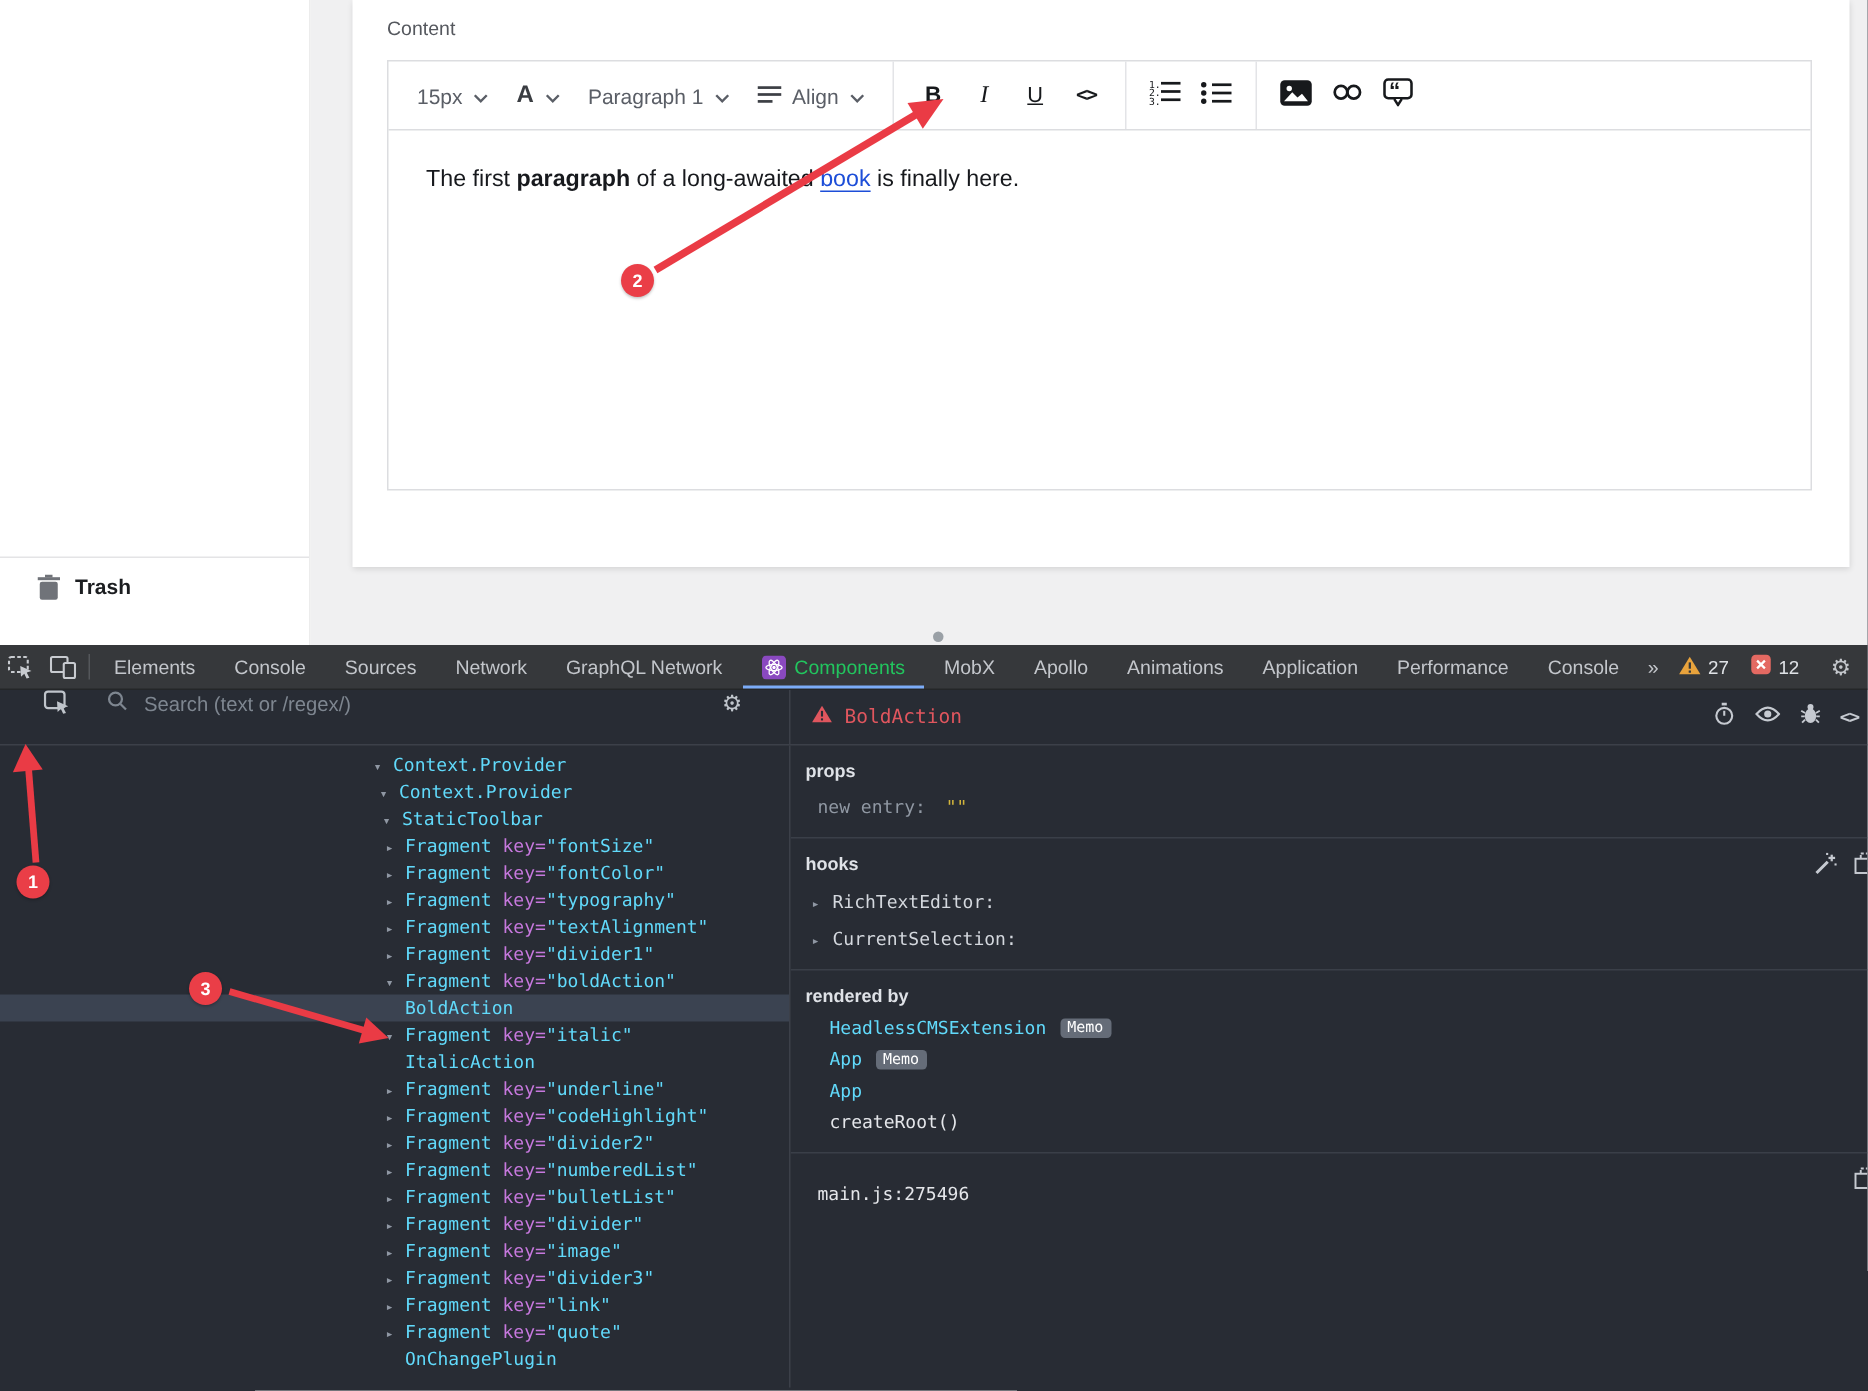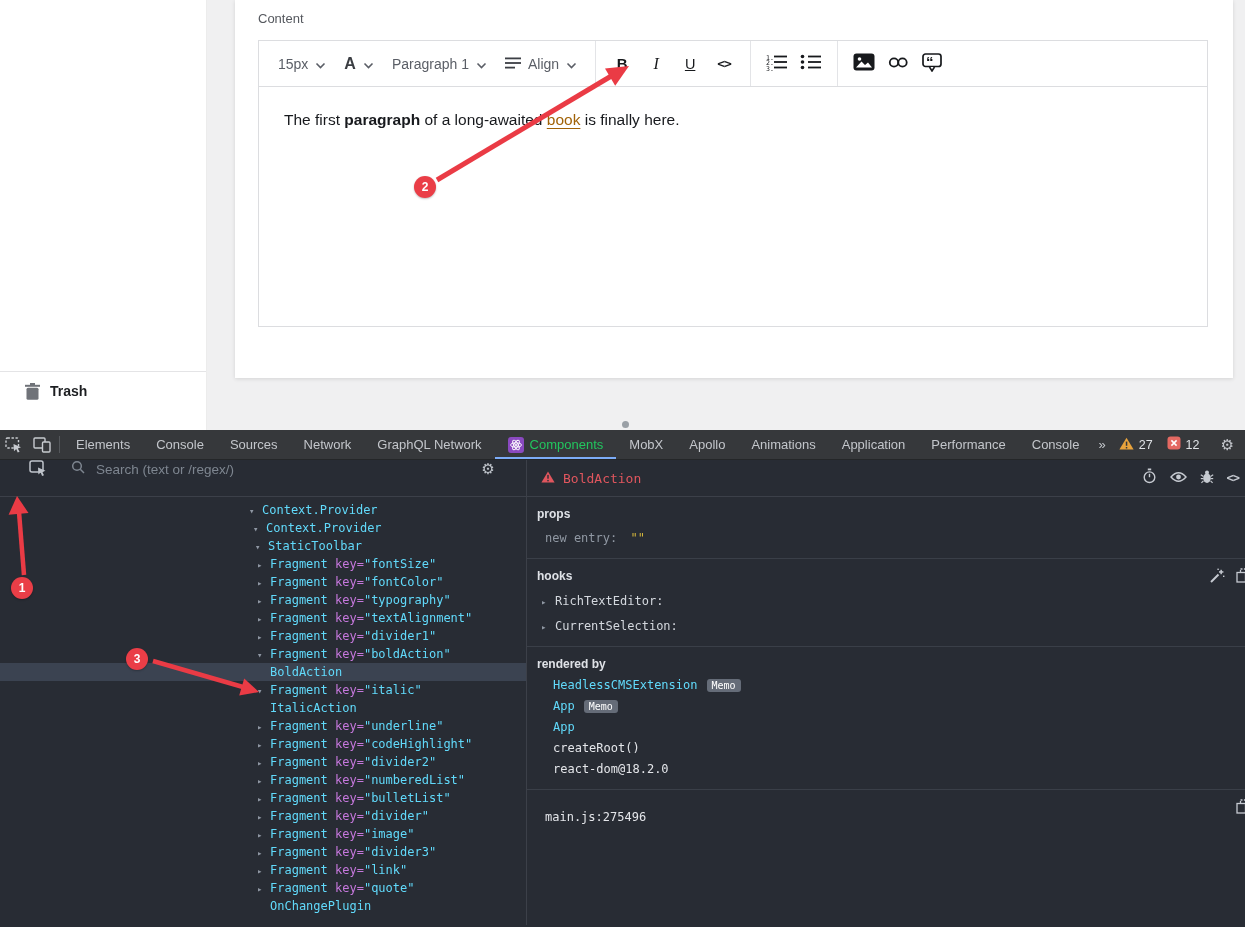"book" .editor-area .link { color: #a16207 -> #1d4ed8 }
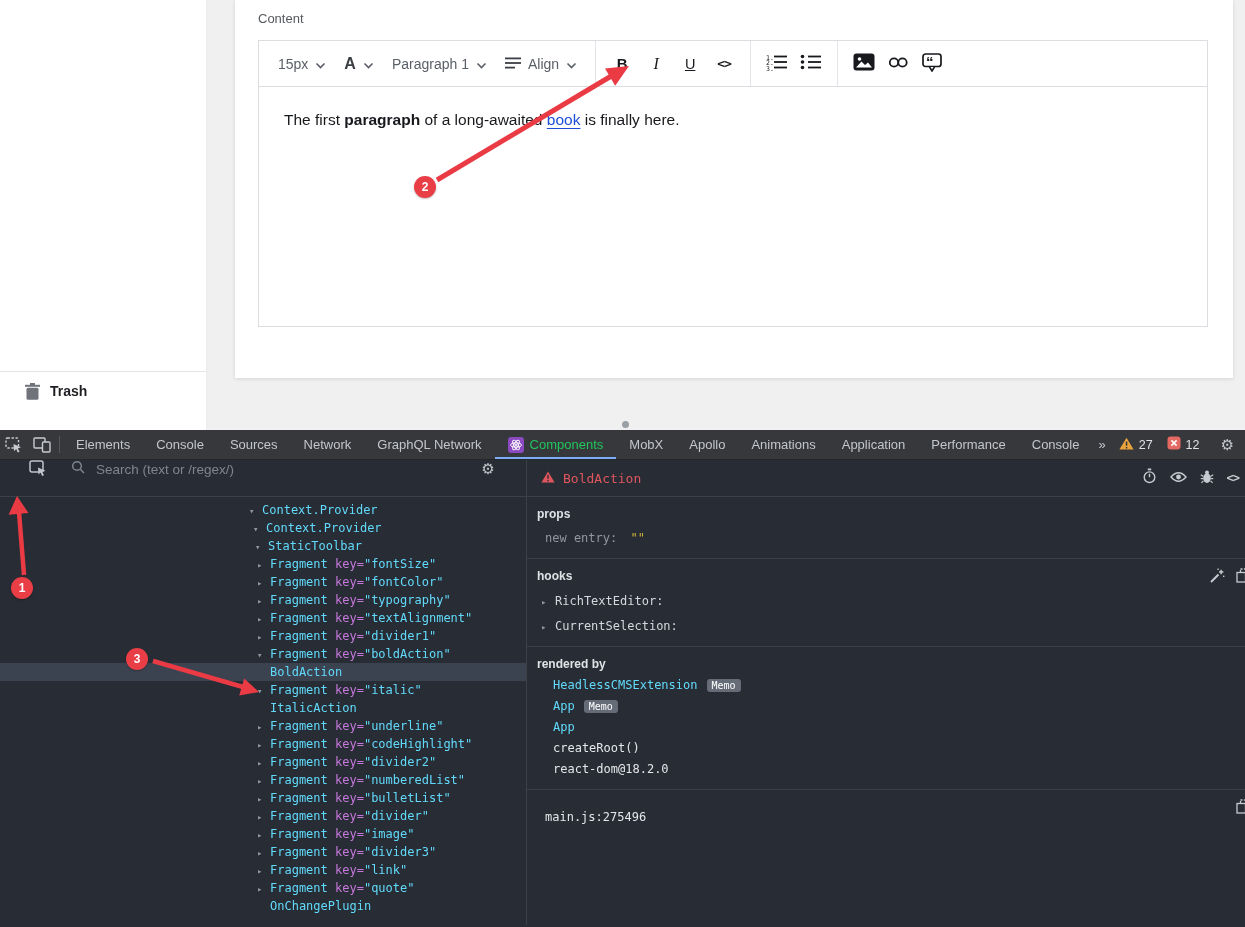"react-dom@18.2.0" div.rb-row { html: <div> <span>react-dom@18.2.0</span> </div> -> none }
